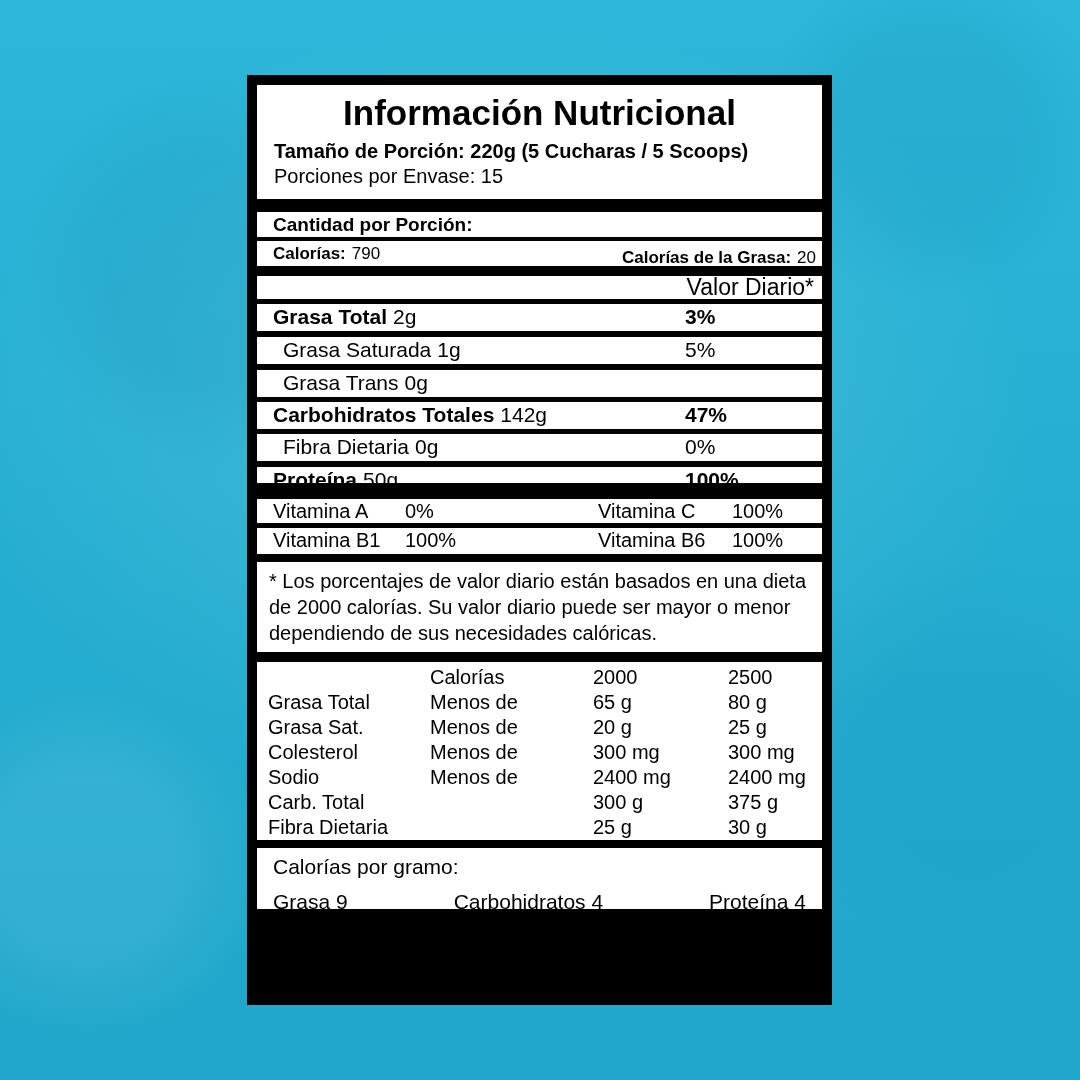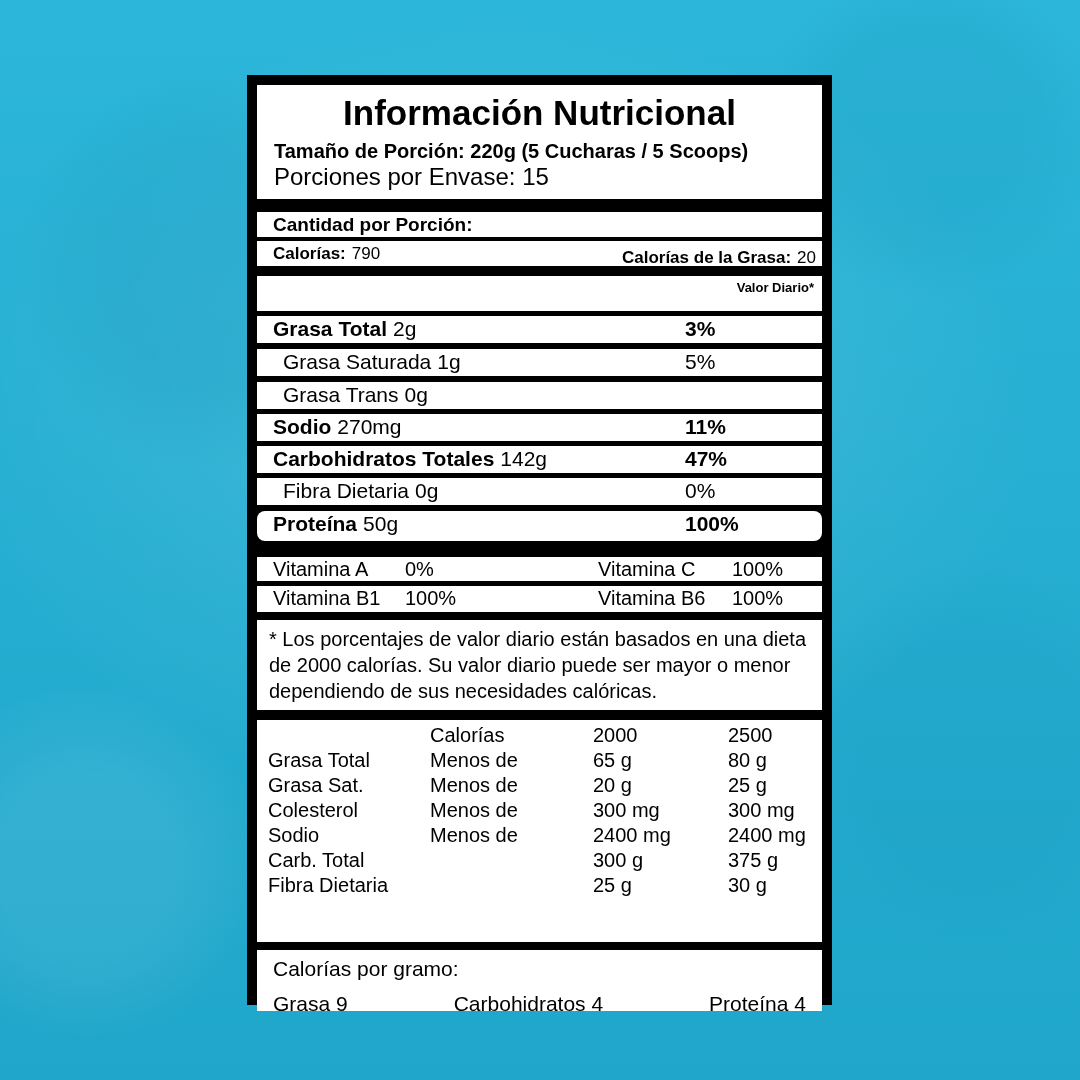"Porciones por Envase: 15" .serv2 { font-size: 24px -> 20px }
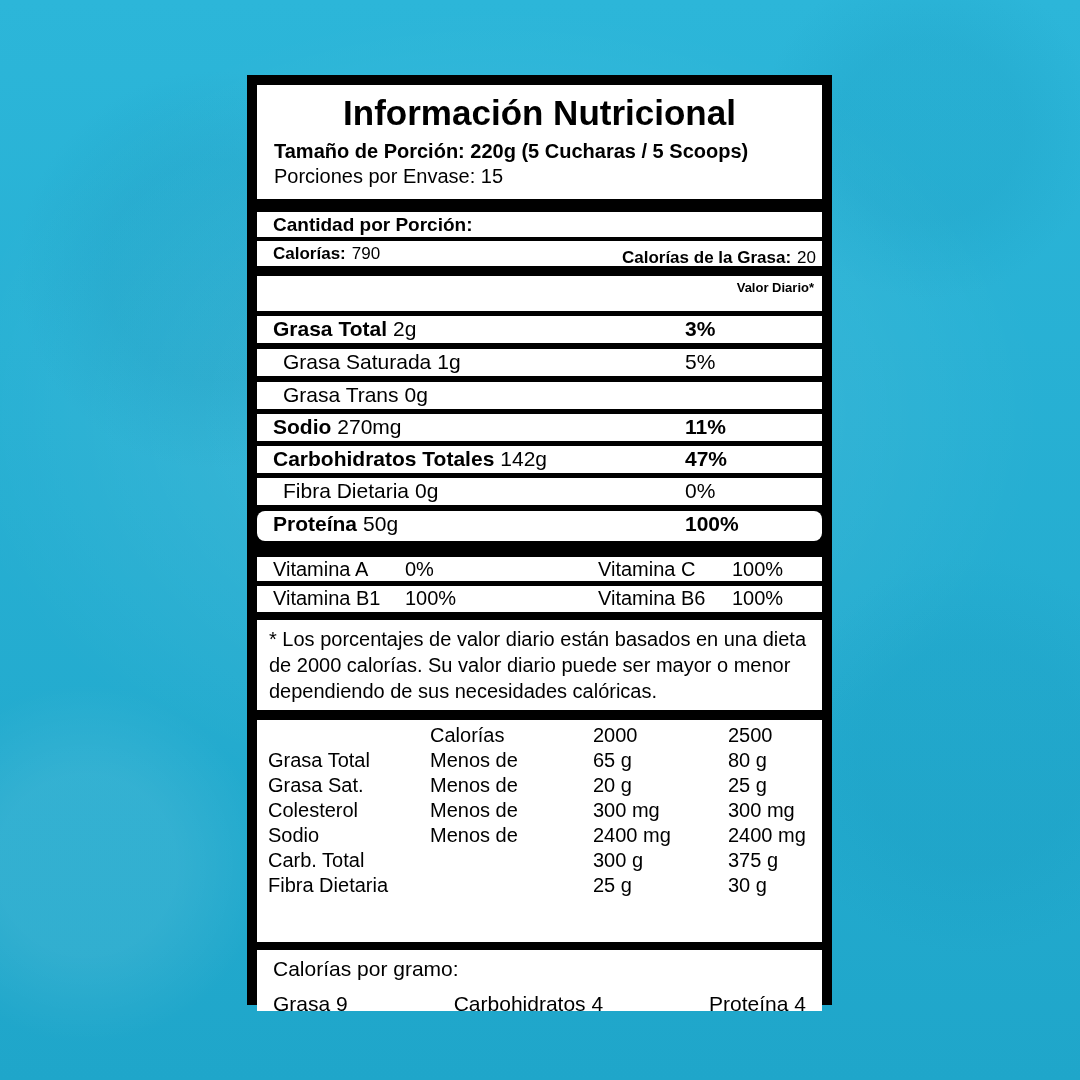"Valor Diario*" .vd-row { font-size: 13px -> 23px; font-weight: bold -> normal; height: 35px -> 23px }
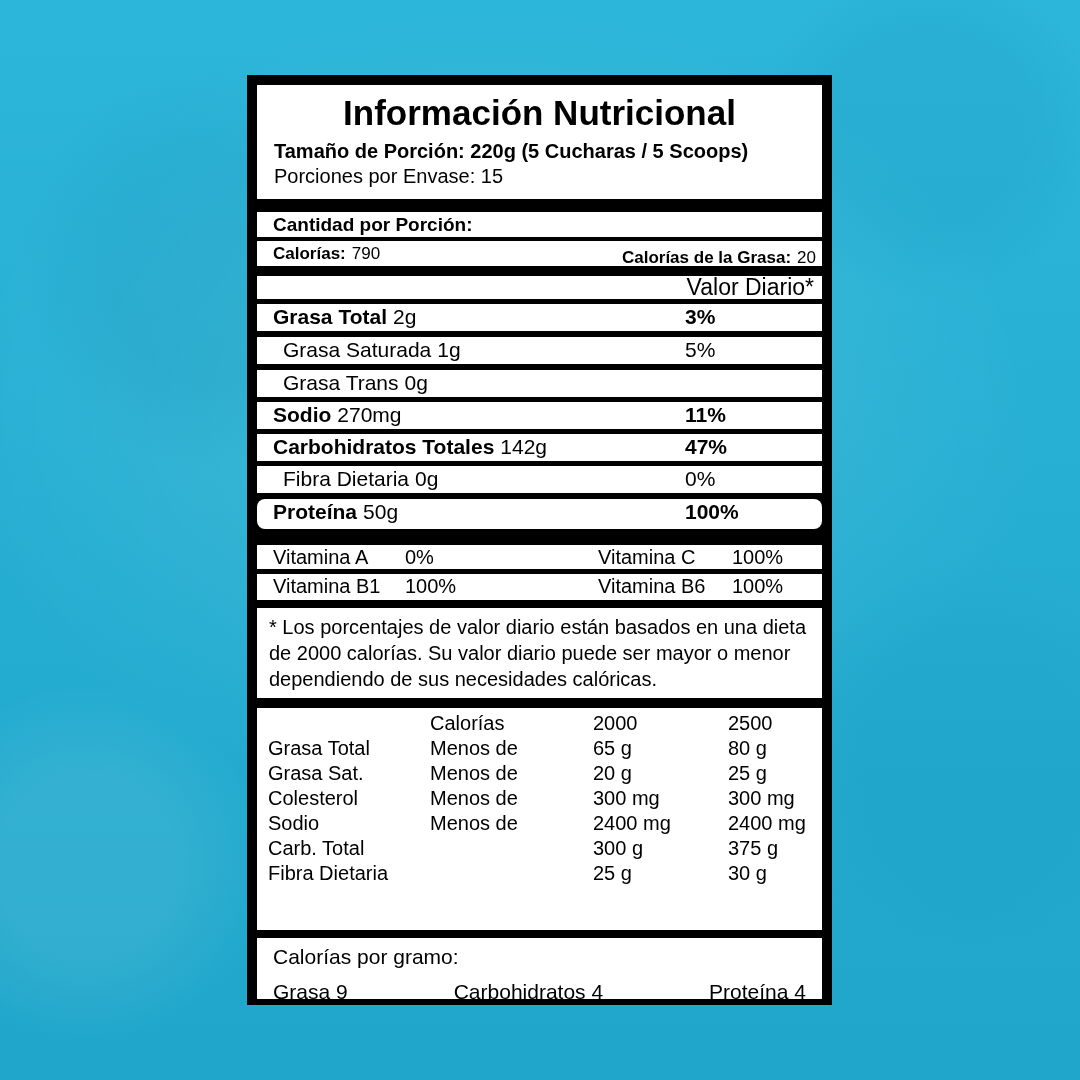"Sodio 270mg" div.row { html: <div> <span>Sodio</span><span>270mg</span> <span>11%</span> </div> -> none }
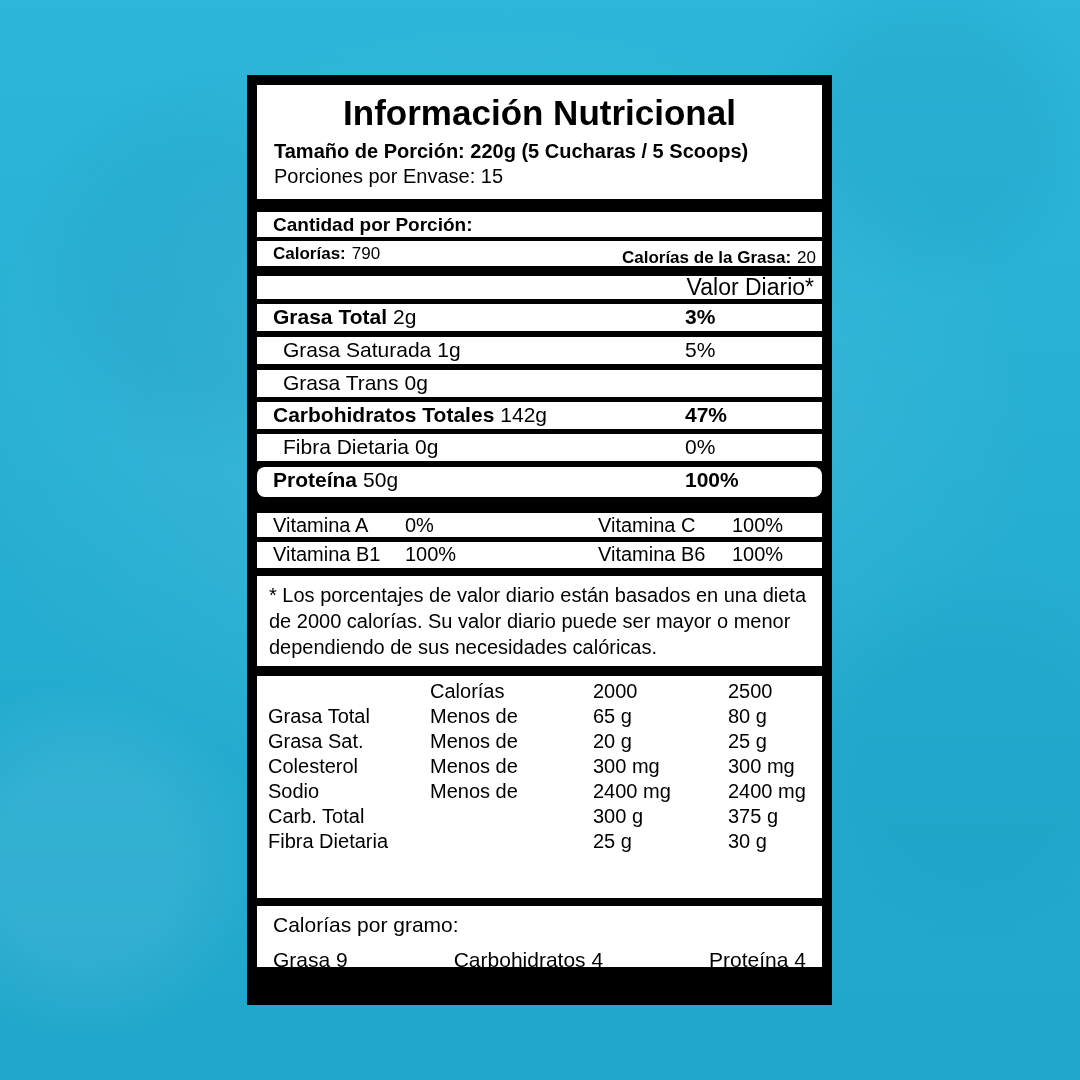"Proteína 50g" .nut.last { border-radius: 8px -> none; height: 30px -> 16px }
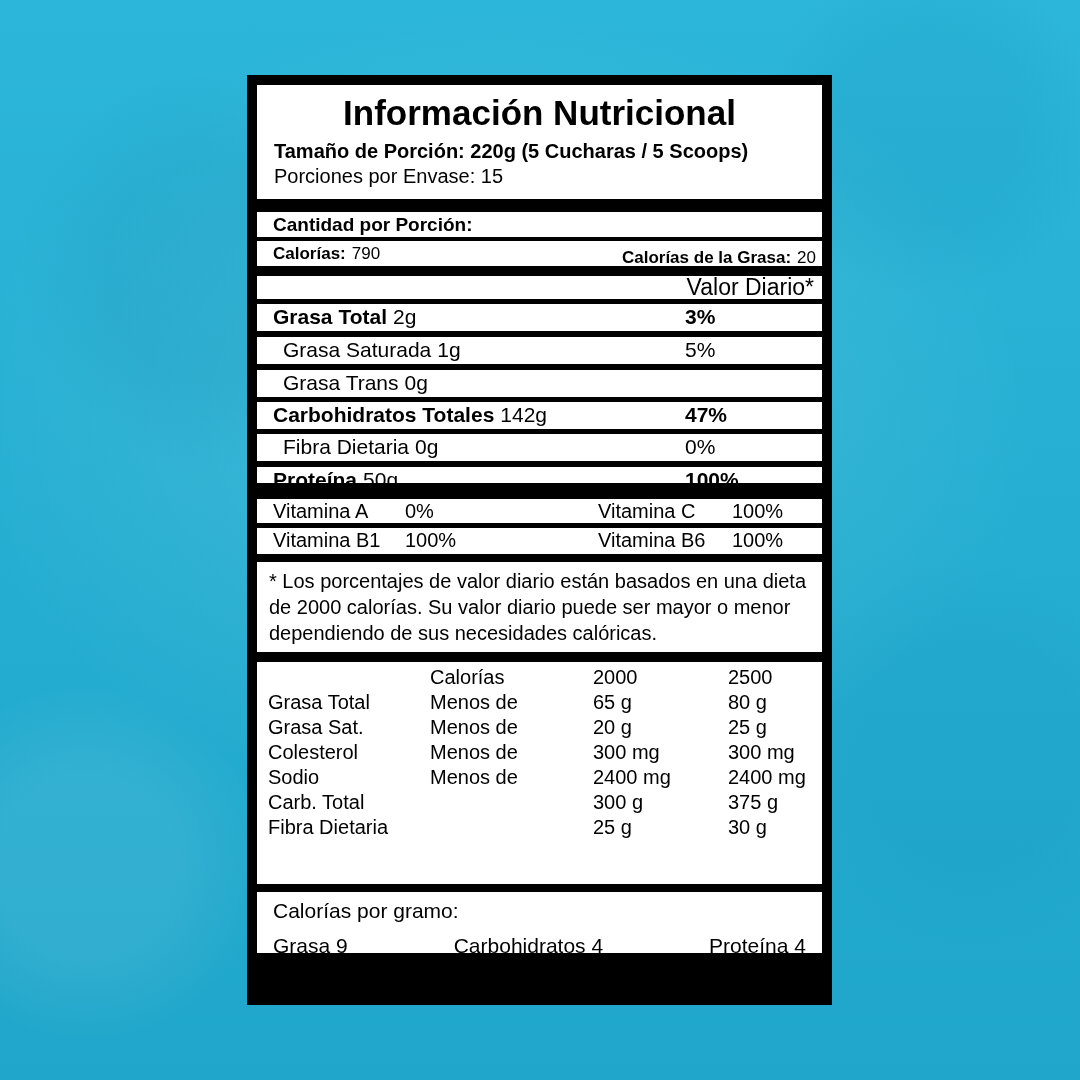"Calorías" .ref { height: 222px -> 178px }
